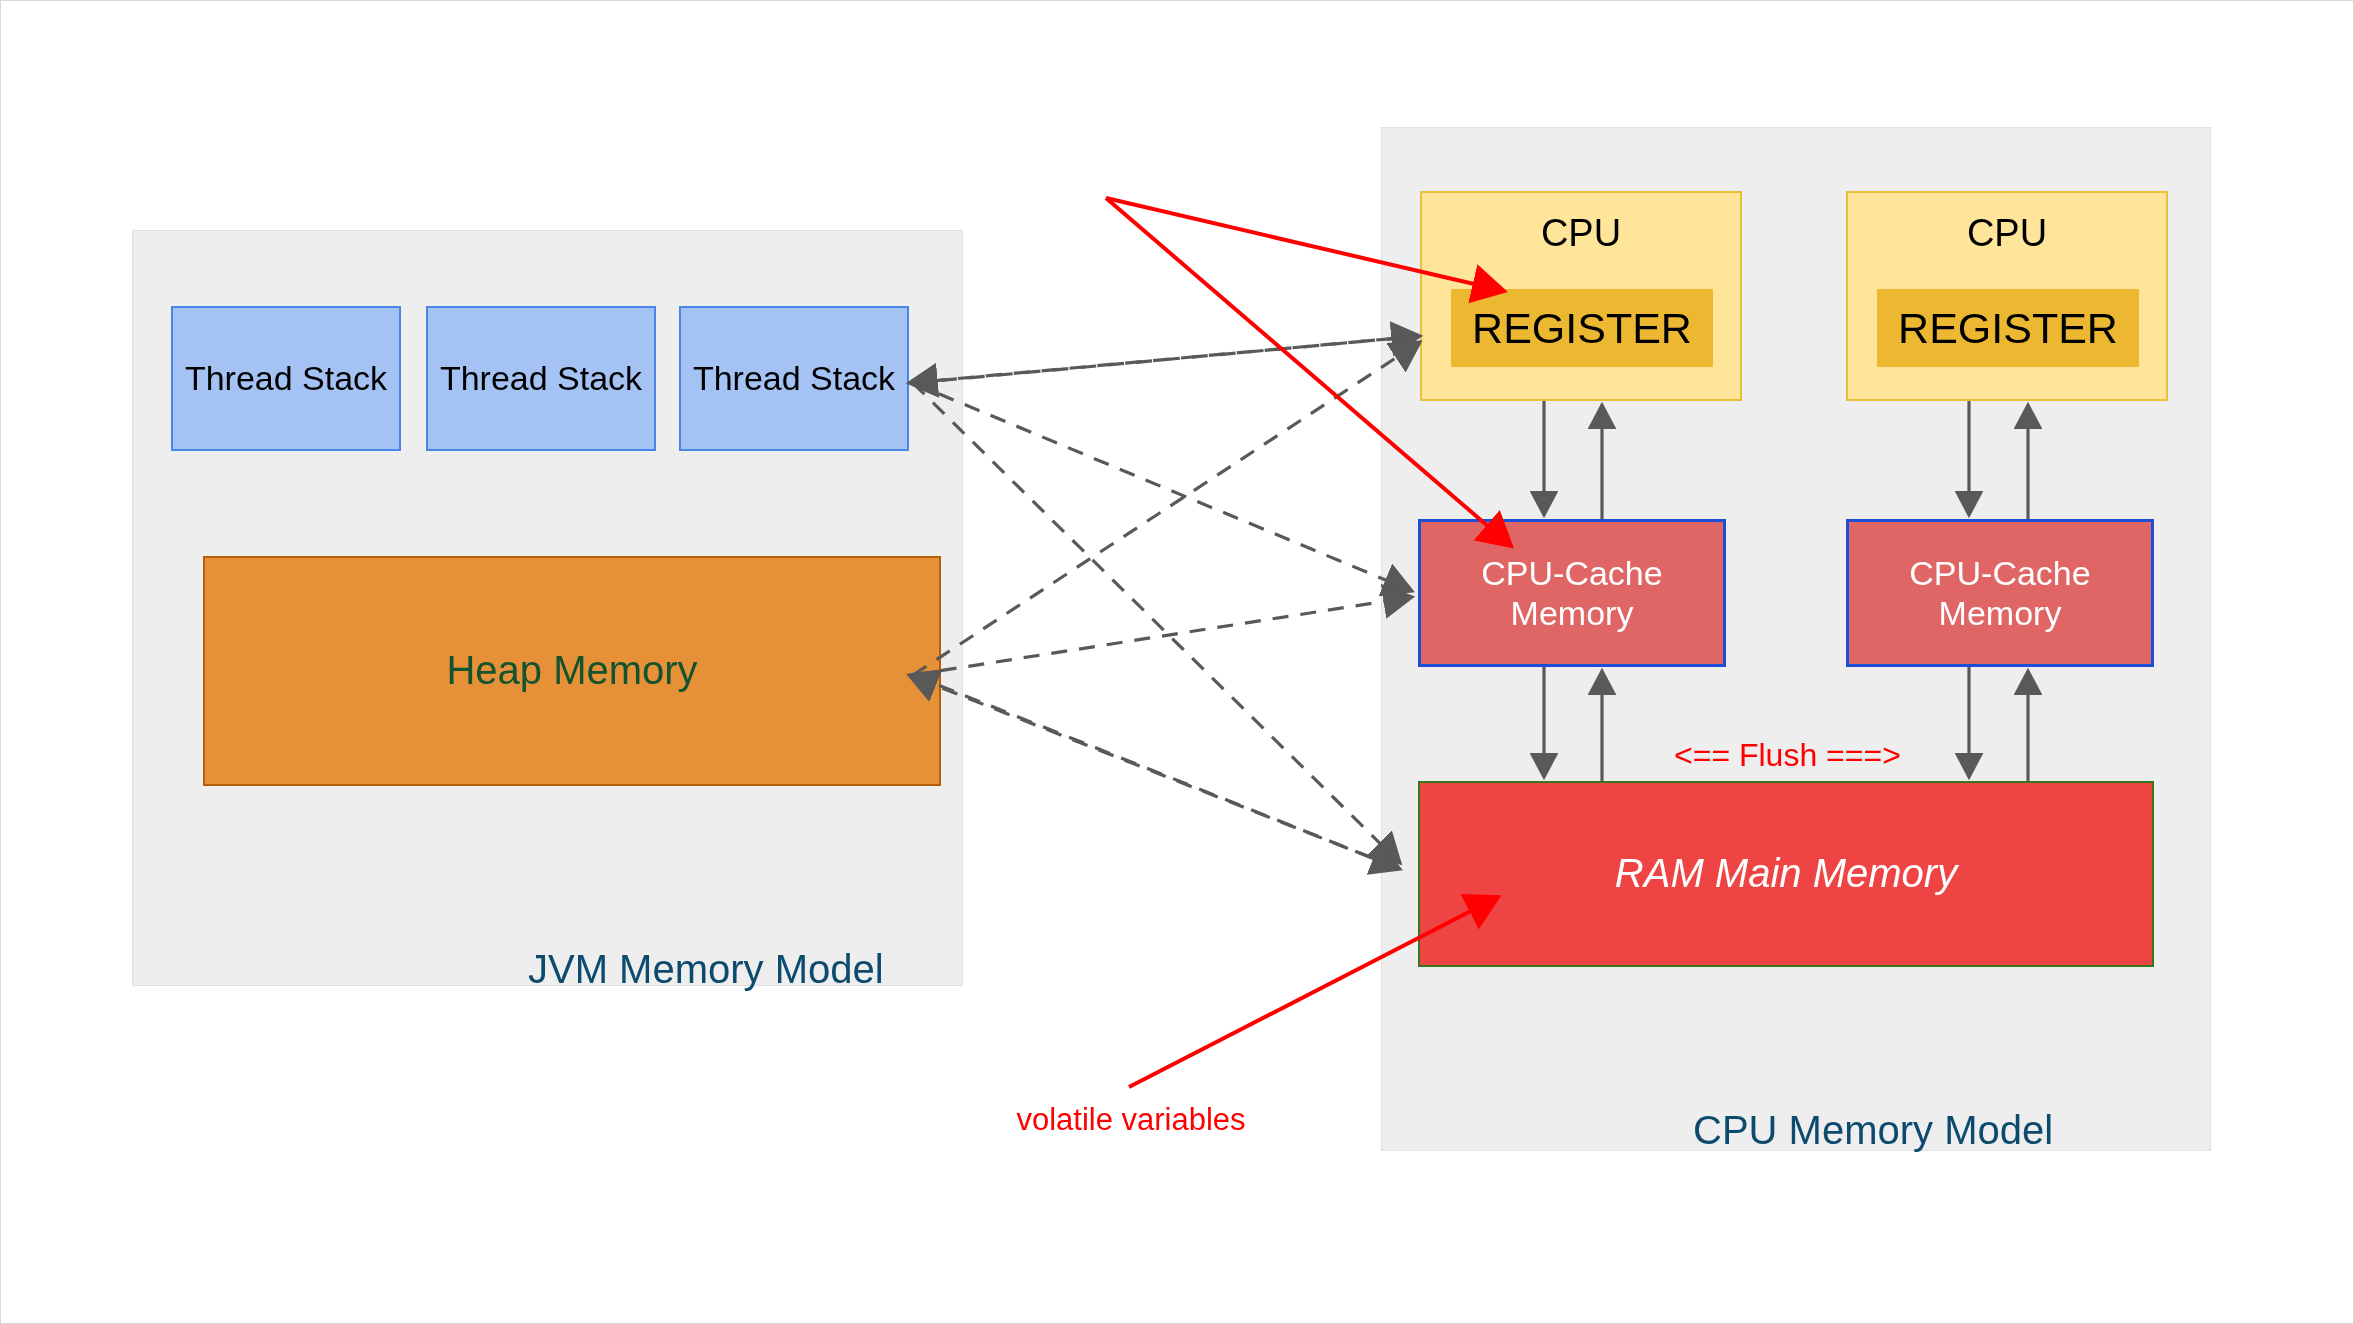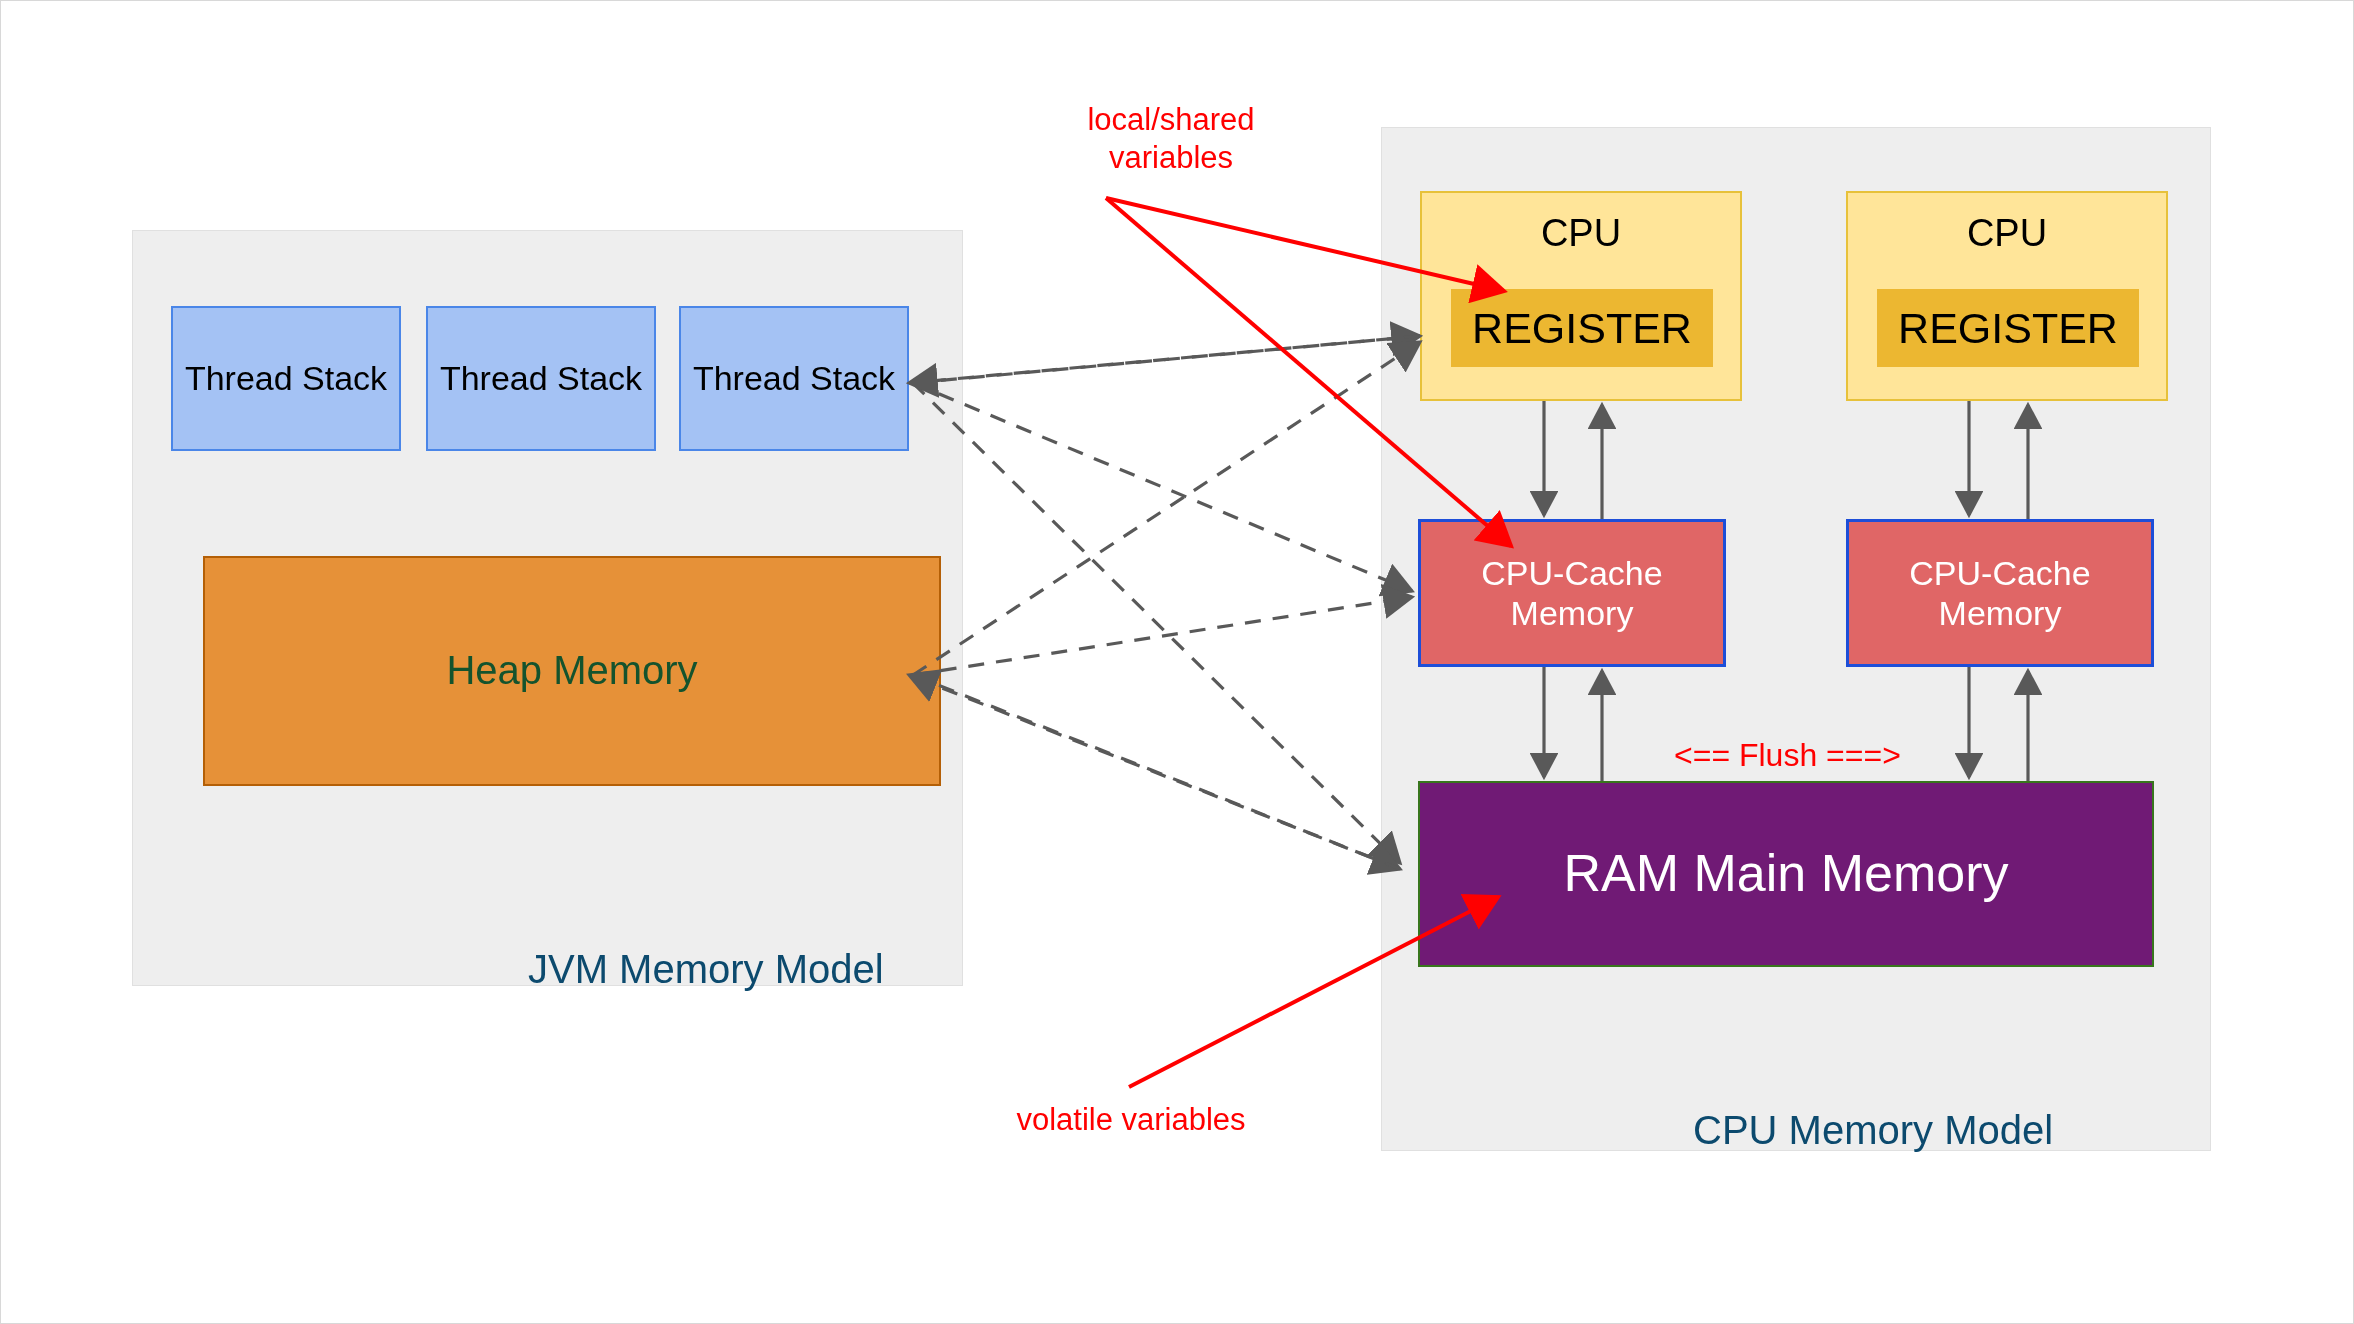"local/shared" div.annot { html: <div>local/shared variables</div> -> none }
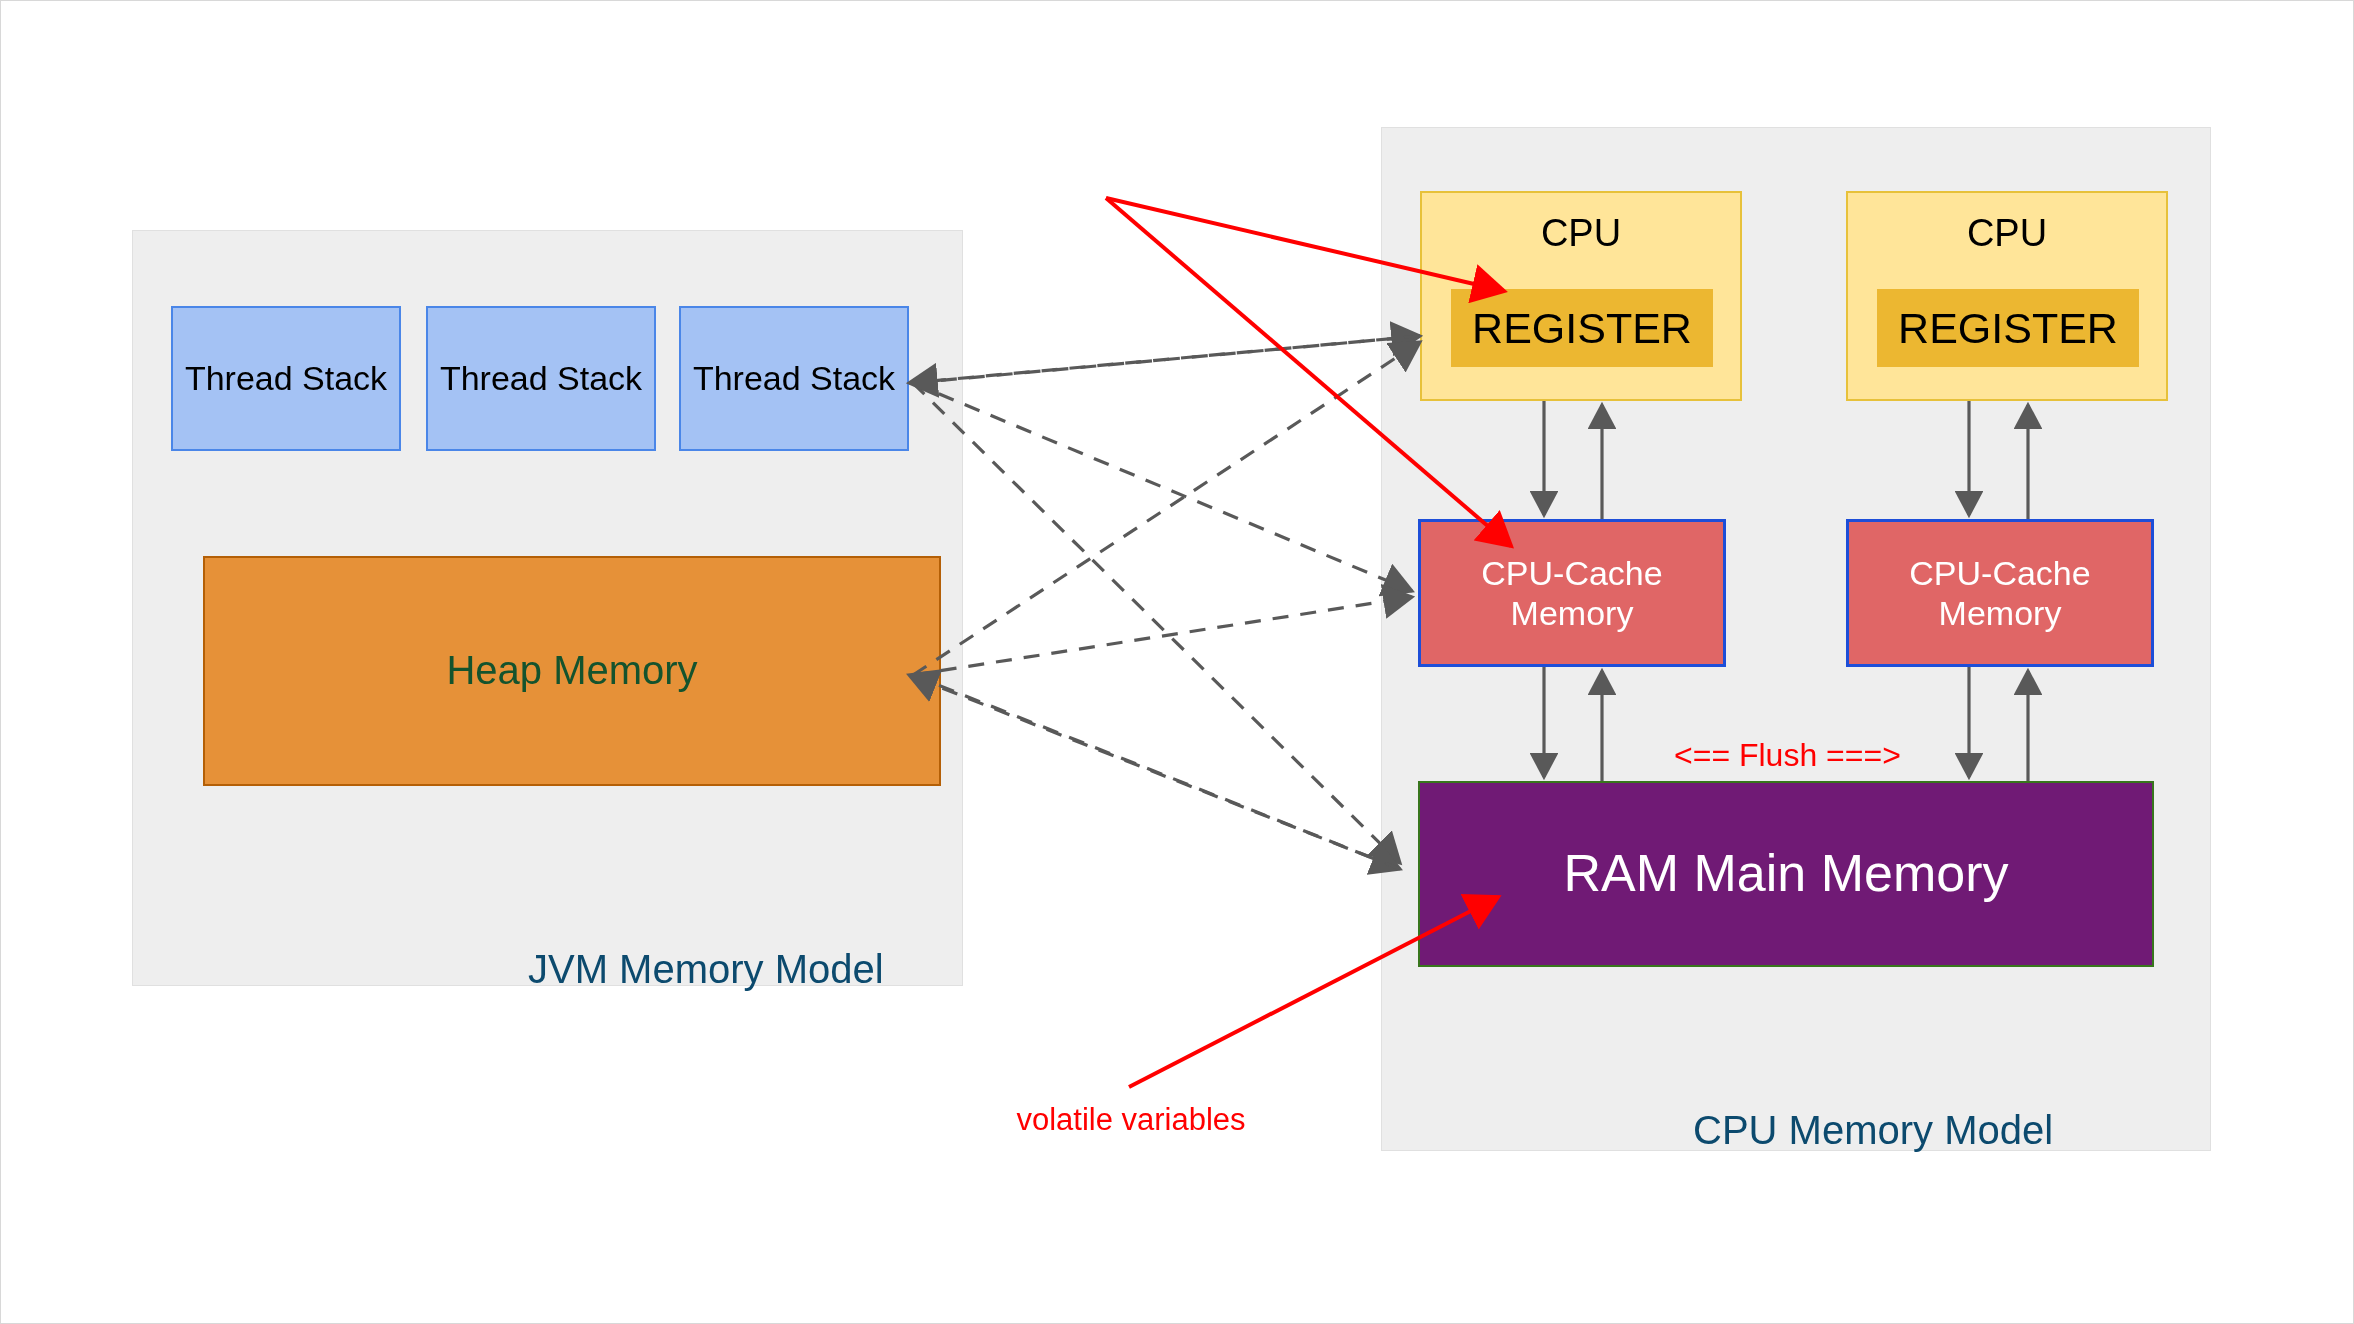"RAM Main Memory" .ram { background: #701a75 -> #ef4444; font-size: 52px -> 40px; font-style: none -> italic }
